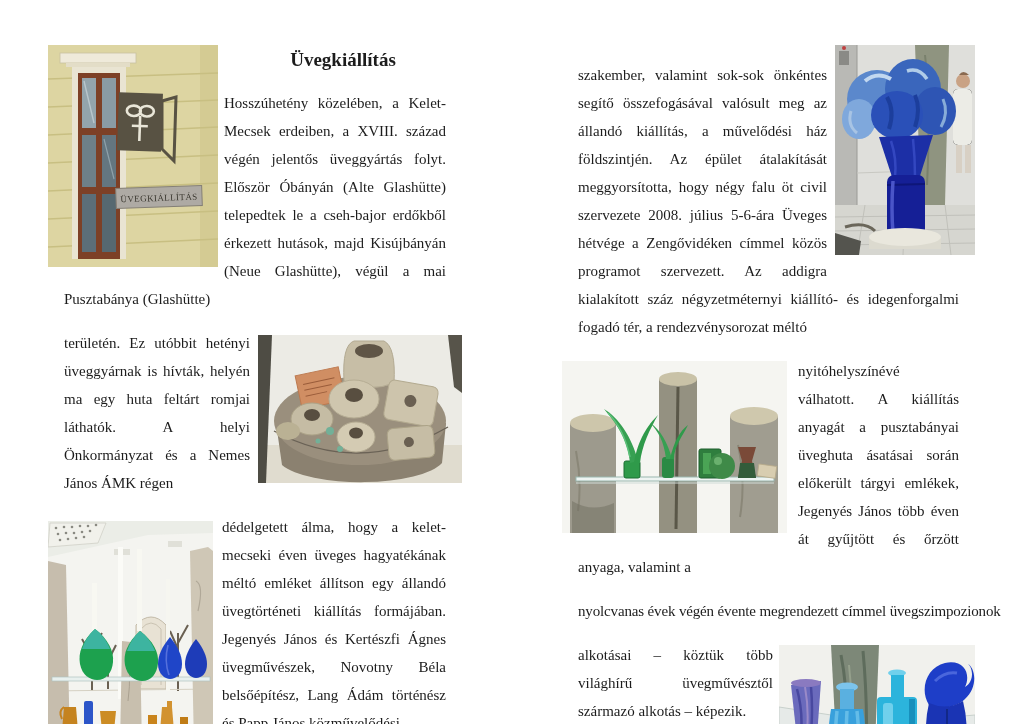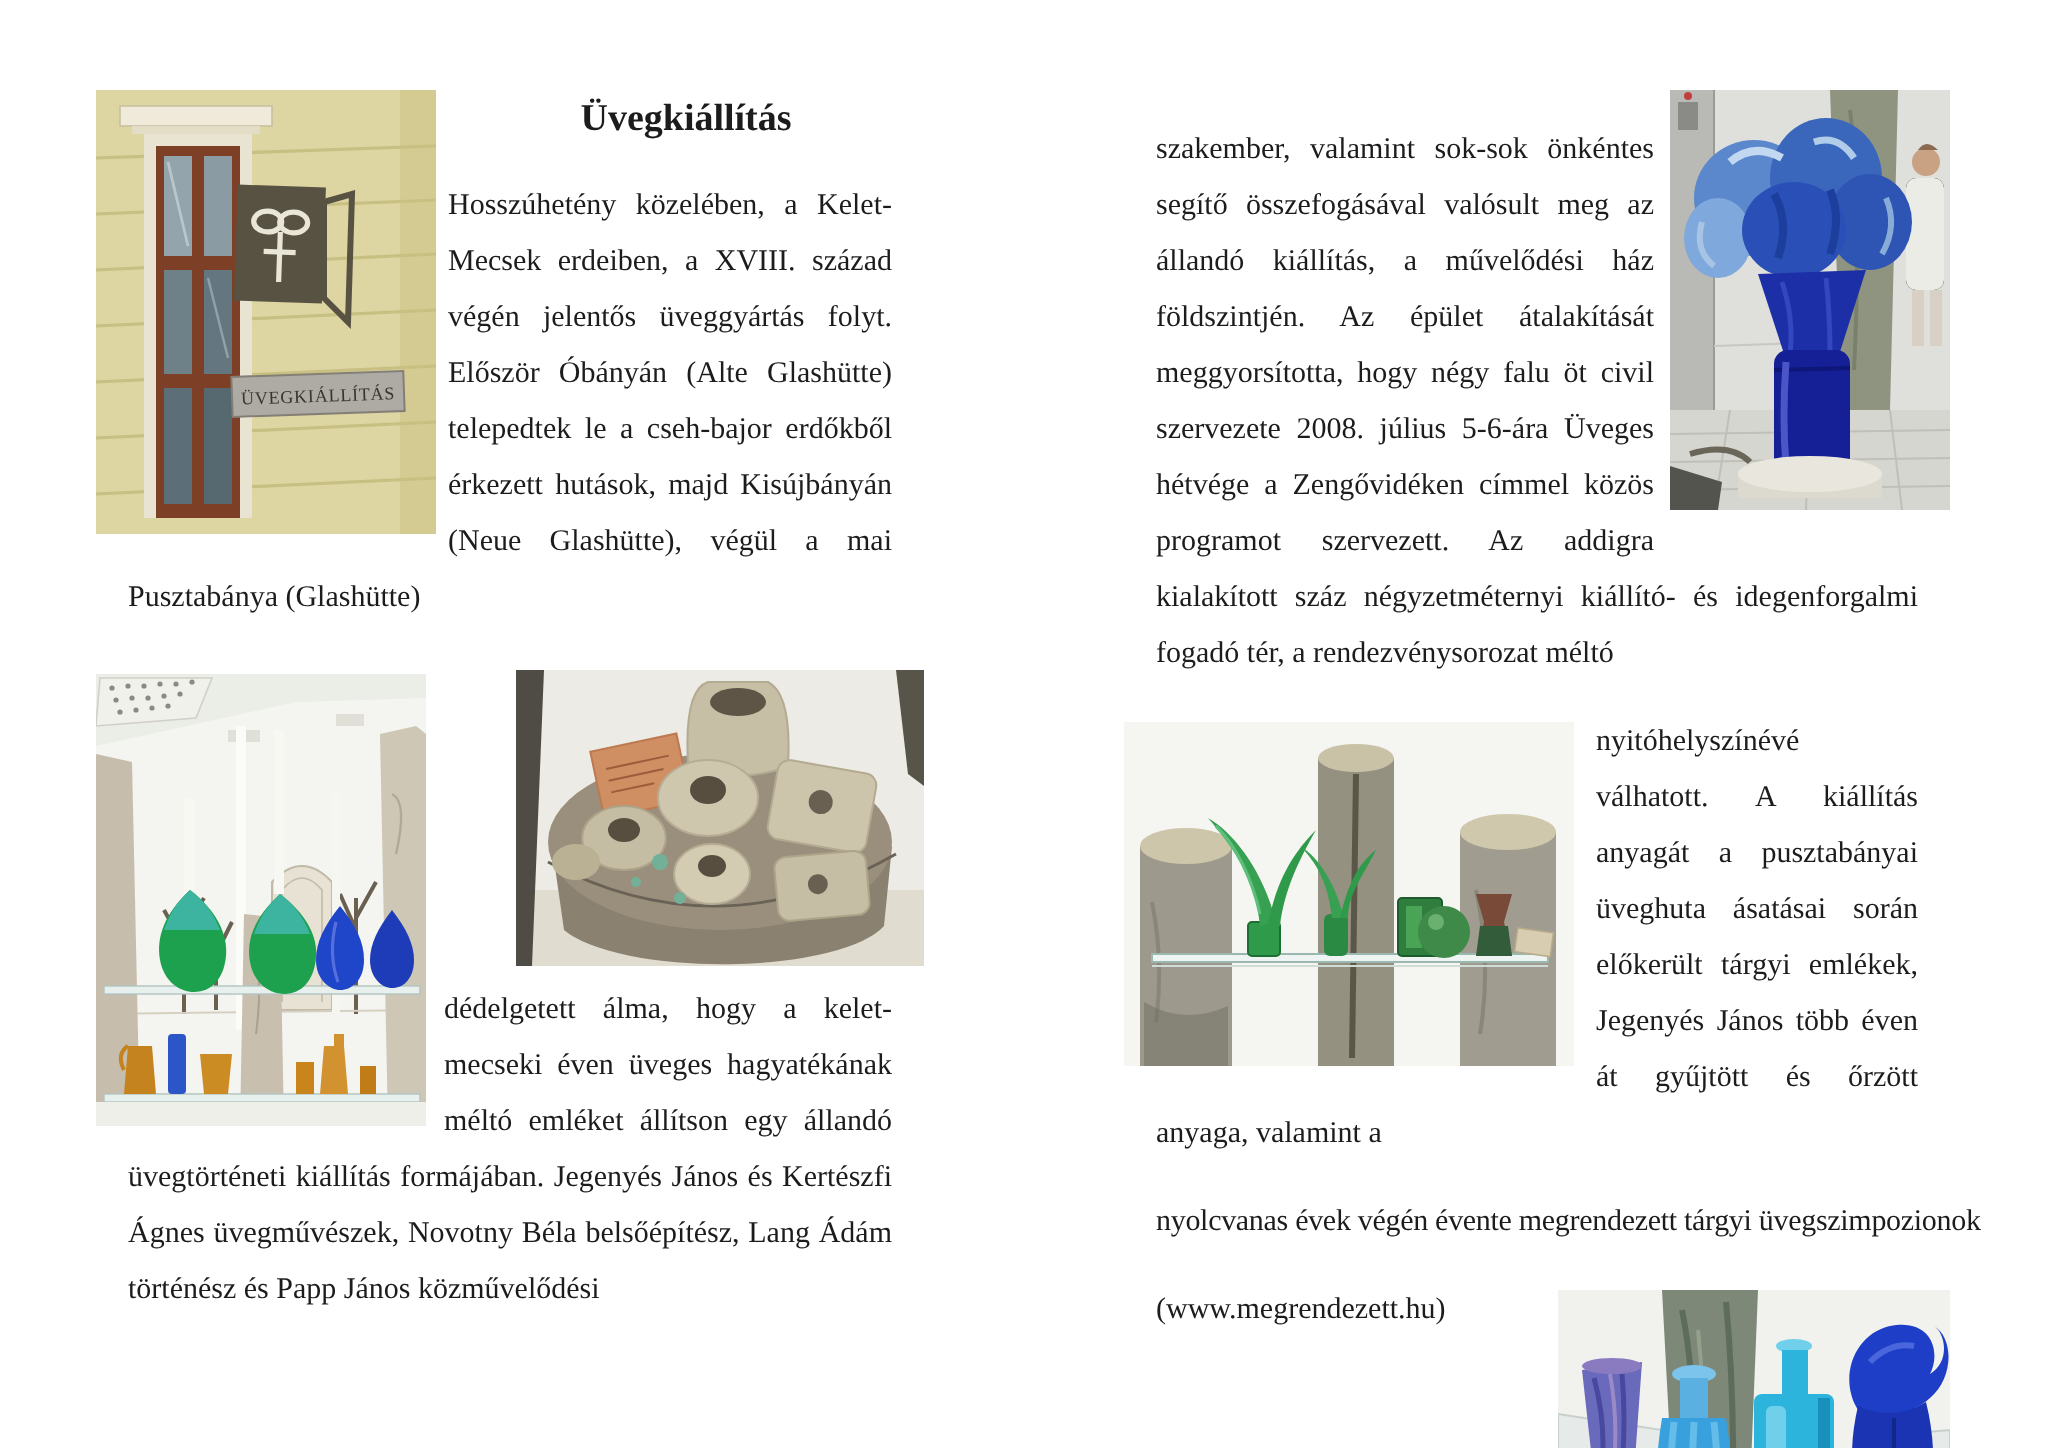"területén. Ez utóbbit hetényi" p { html: none -> <p>területén. Ez utóbbit hetényi üveggyárnak is hívták, helyén ma egy huta feltárt romjai láthatók. A helyi Önkormányzat és a Nemes János ÁMK régen</p> }
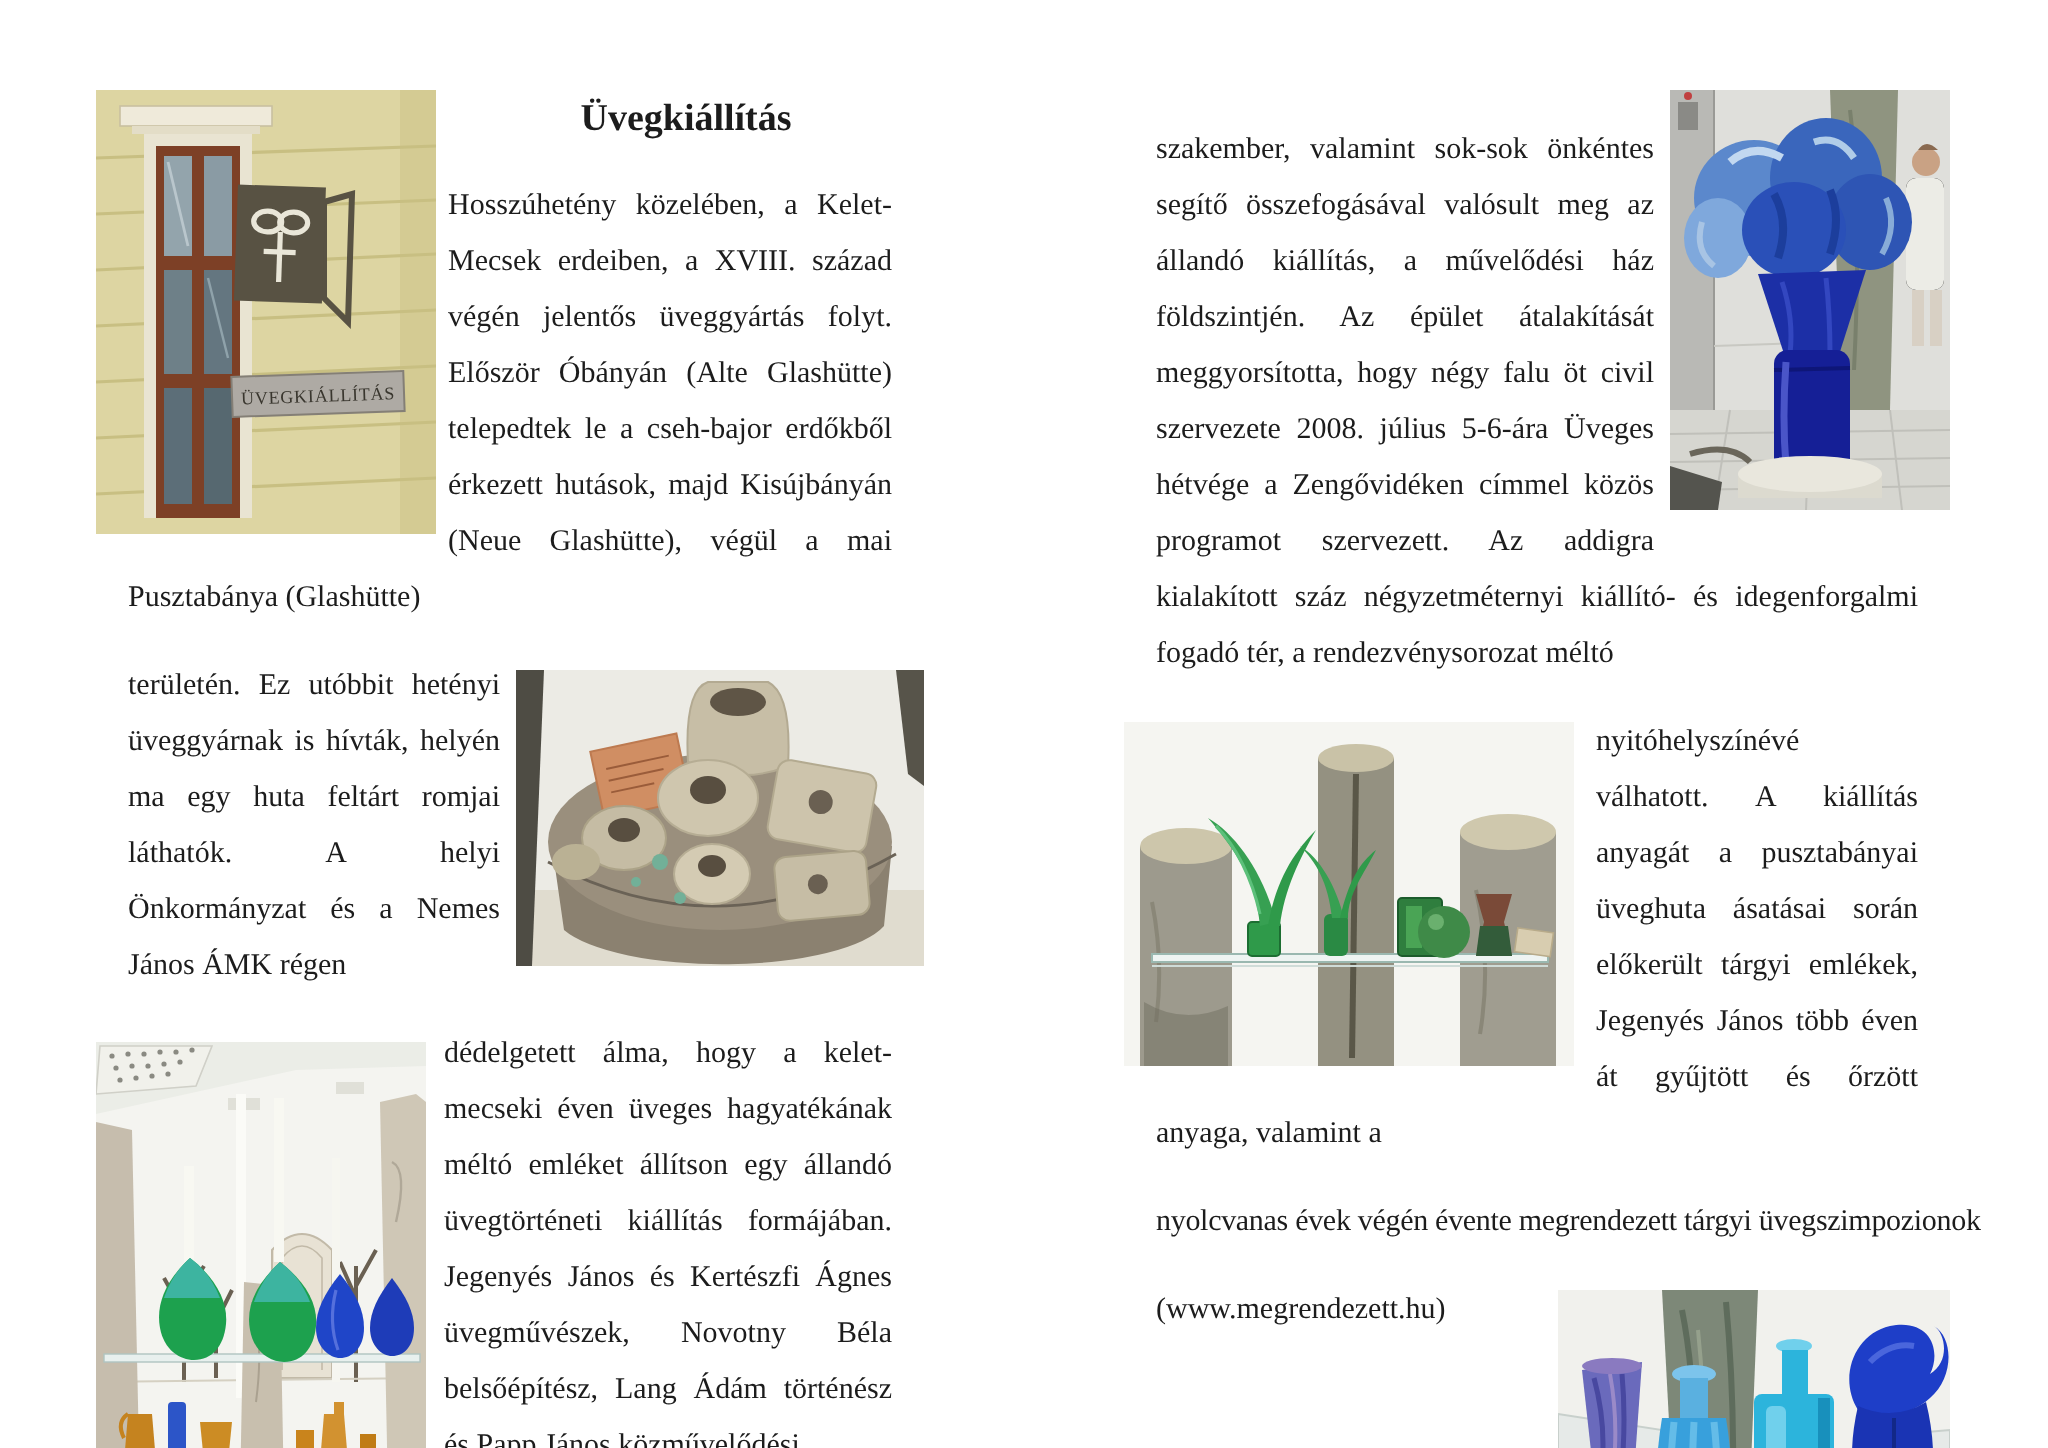"nyolcvanas évek végén évente" p.oneline { text: tárgyi -> címmel }
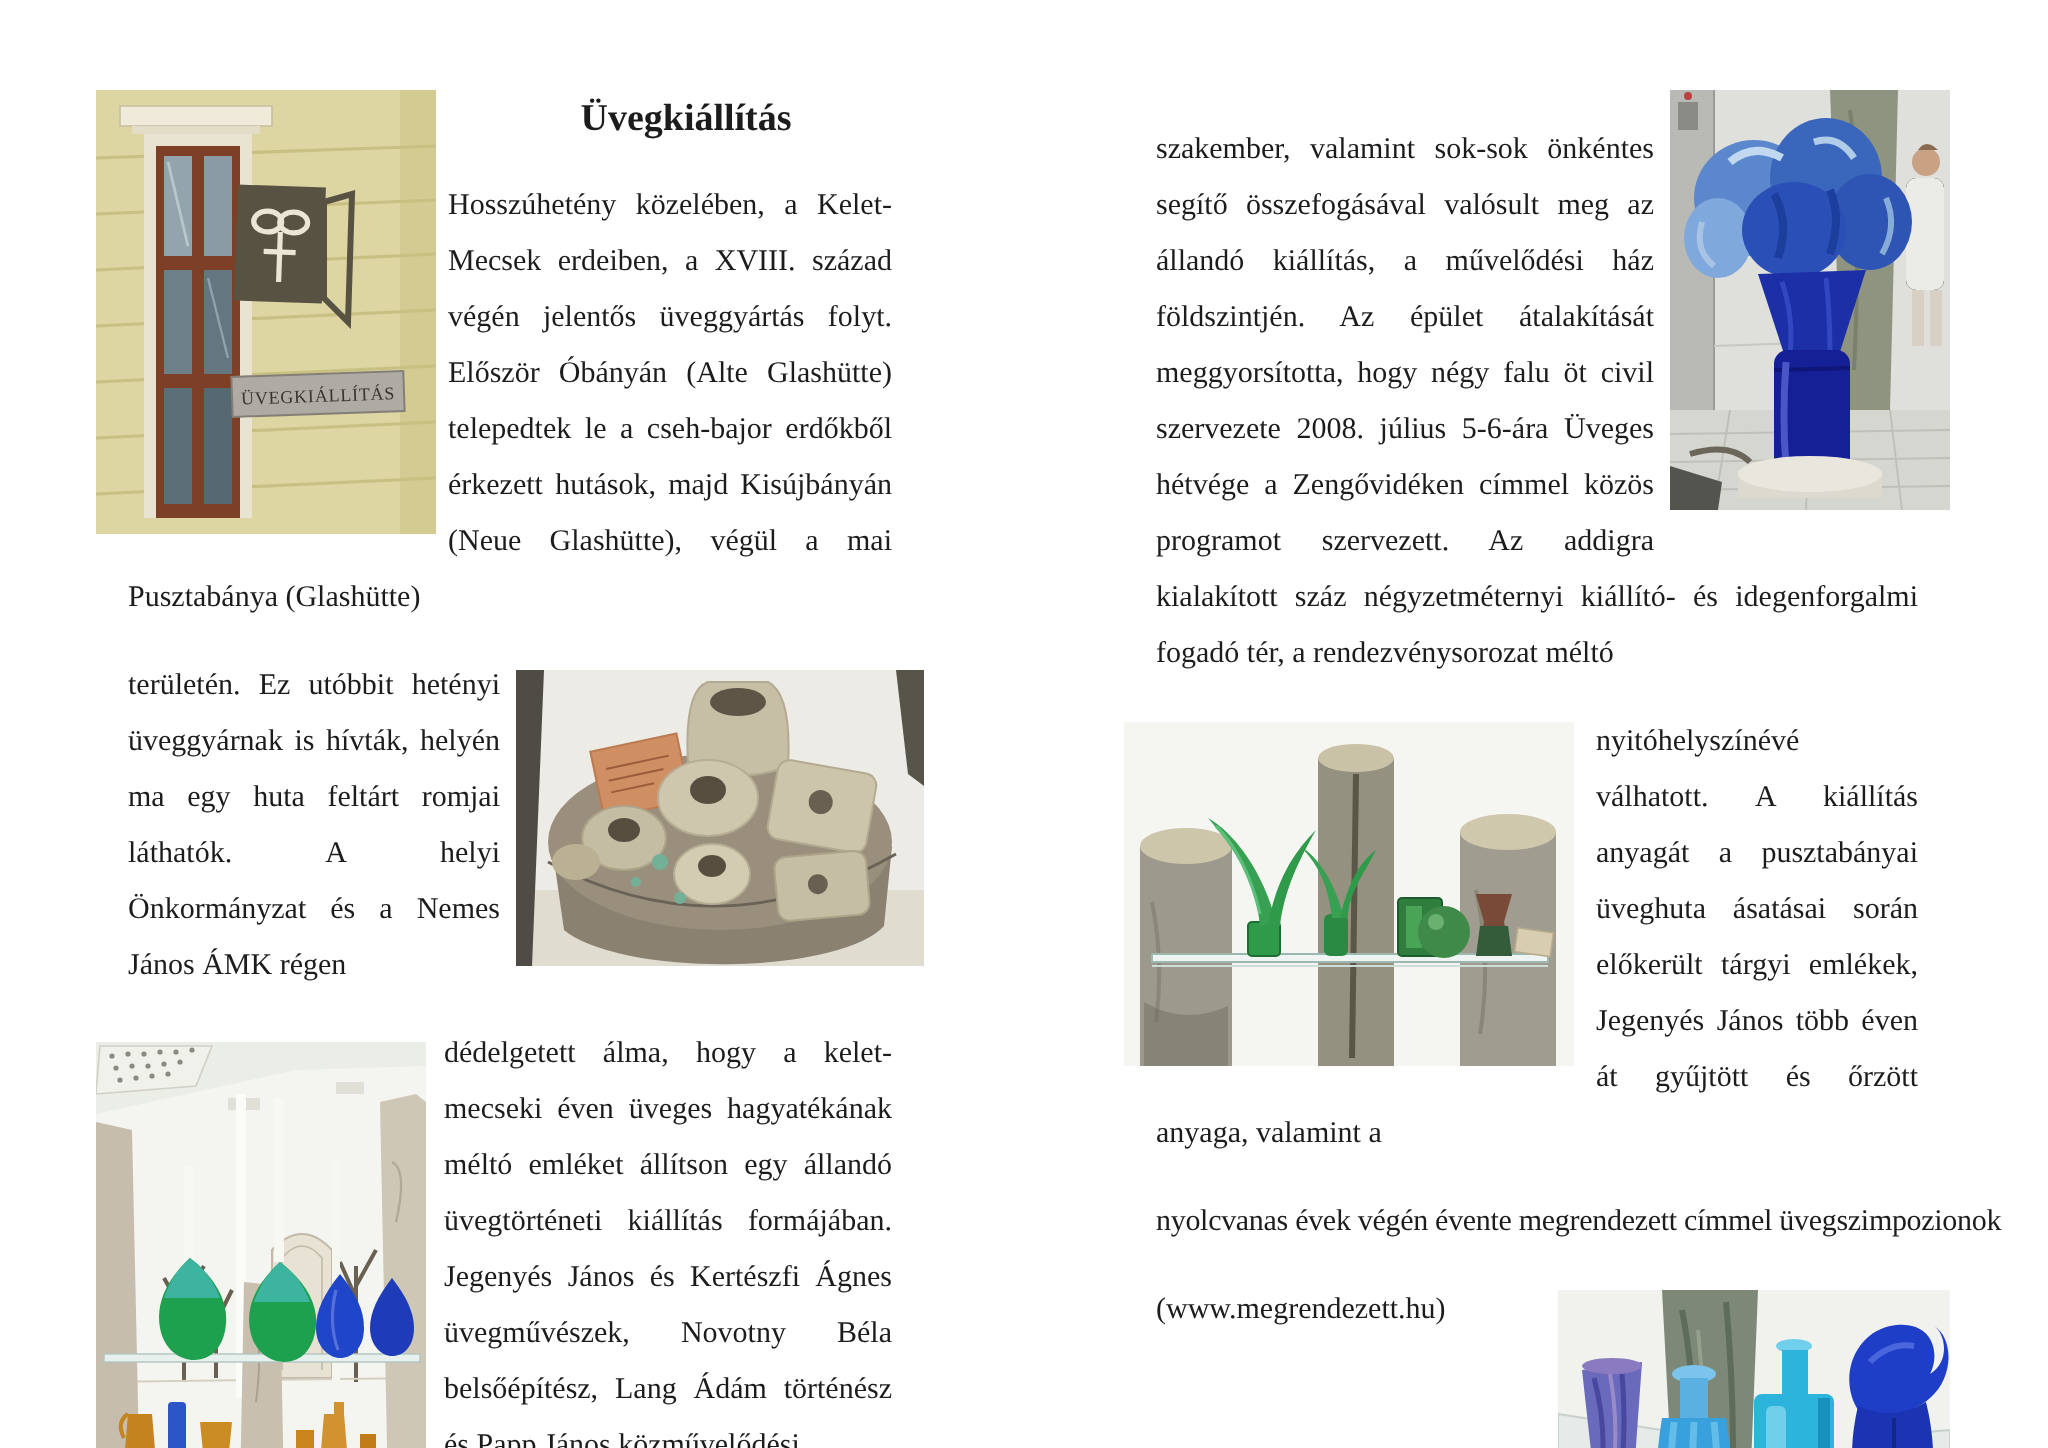"alkotásai – köztük több világhírű" p { html: none -> <p>alkotásai – köztük több világhírű üvegművésztől származó alkotás – képezik.</p> }
